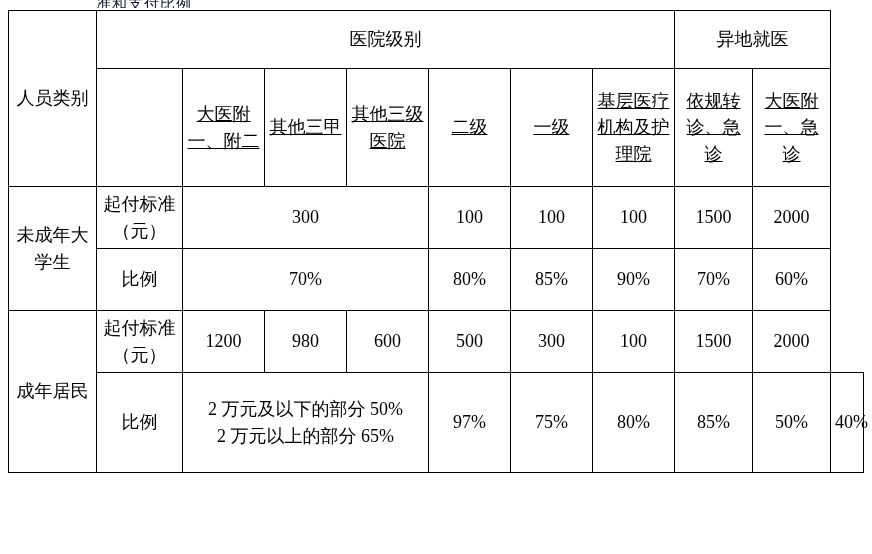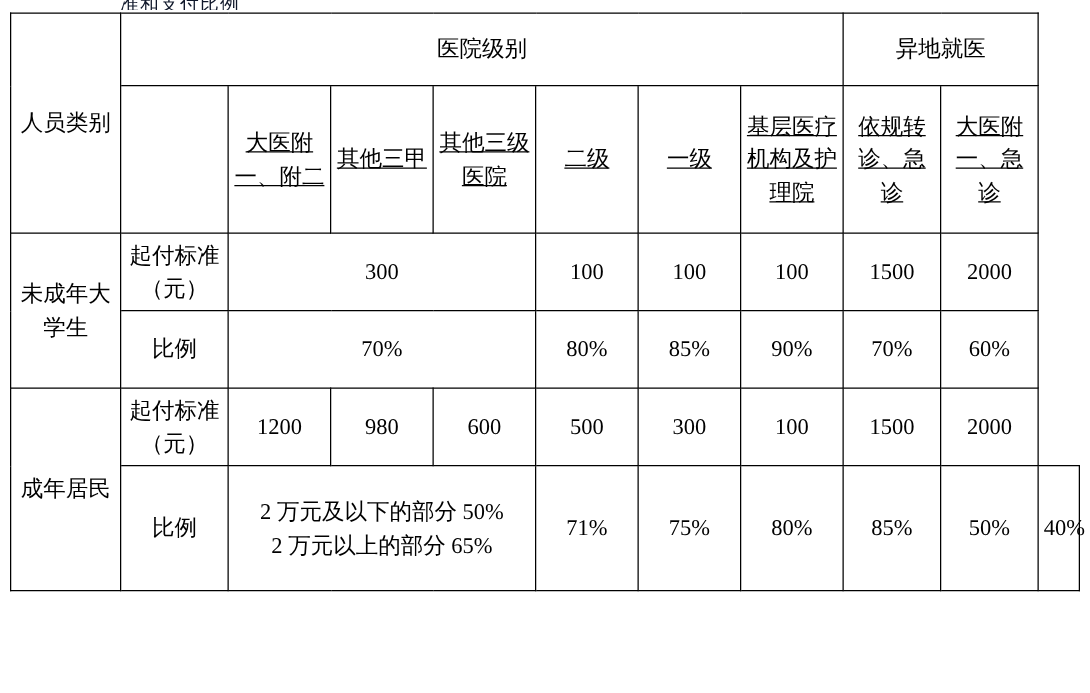"71%" td.cell-num { text: 71% -> 97% }
